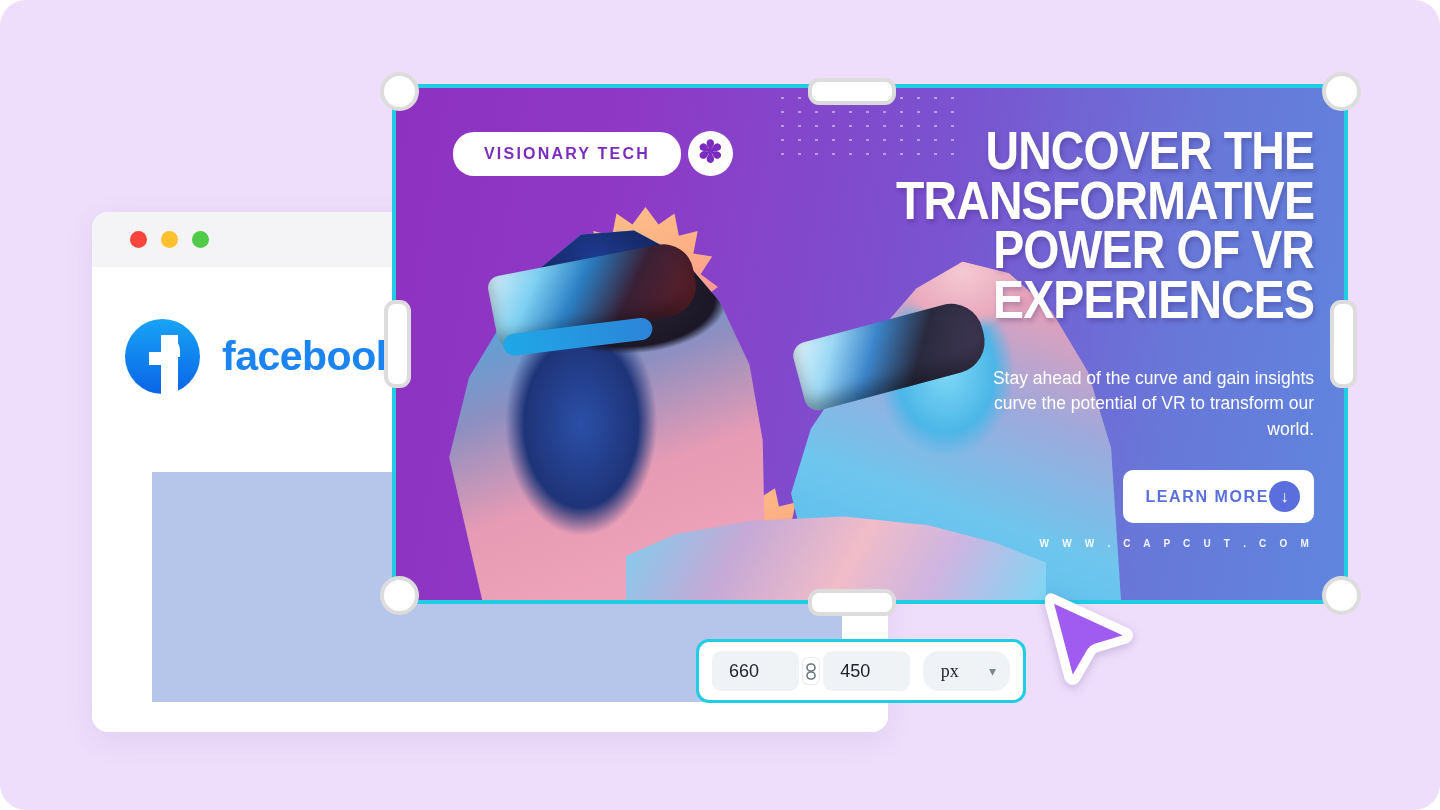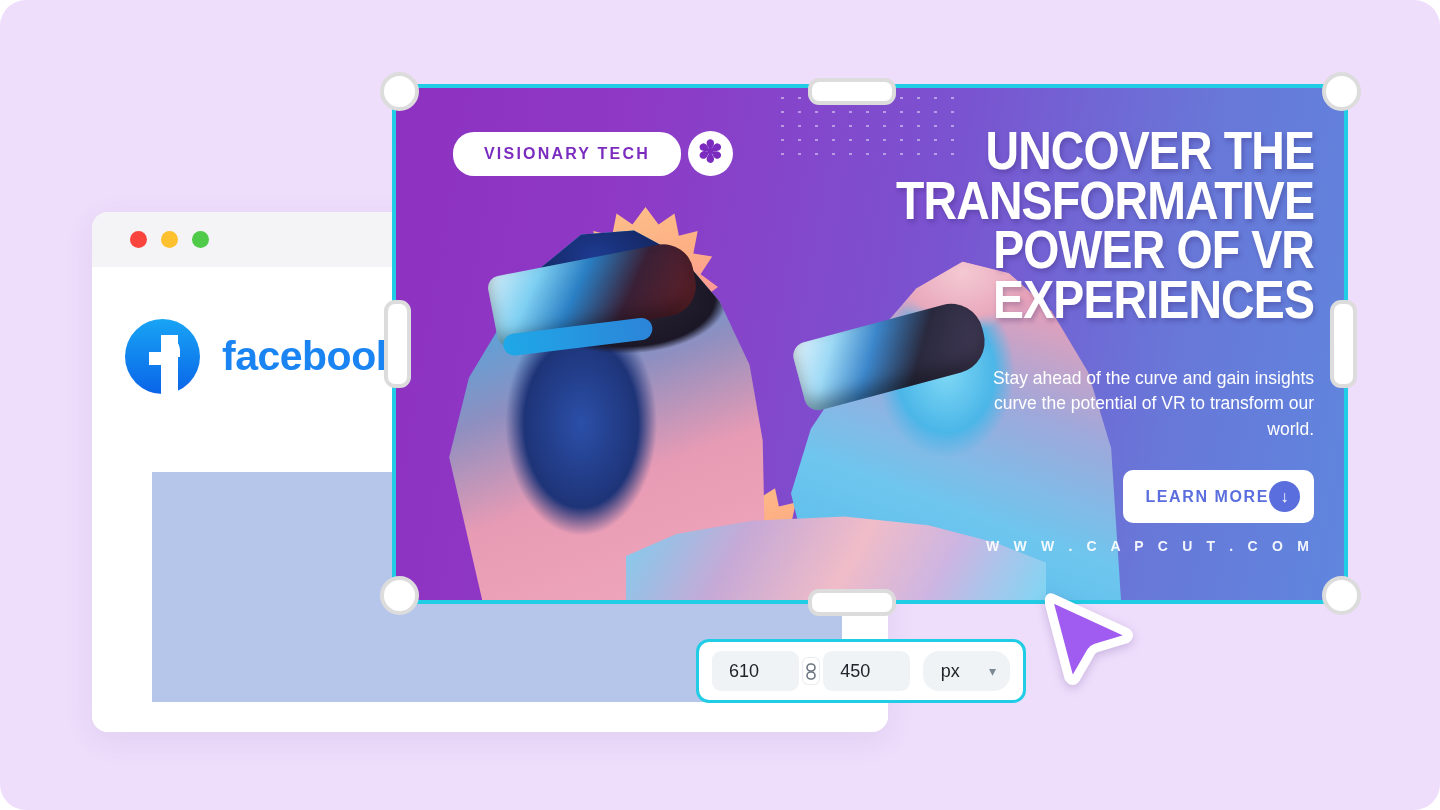"W W W . C" #weburl { font-size: 14px -> 10px }
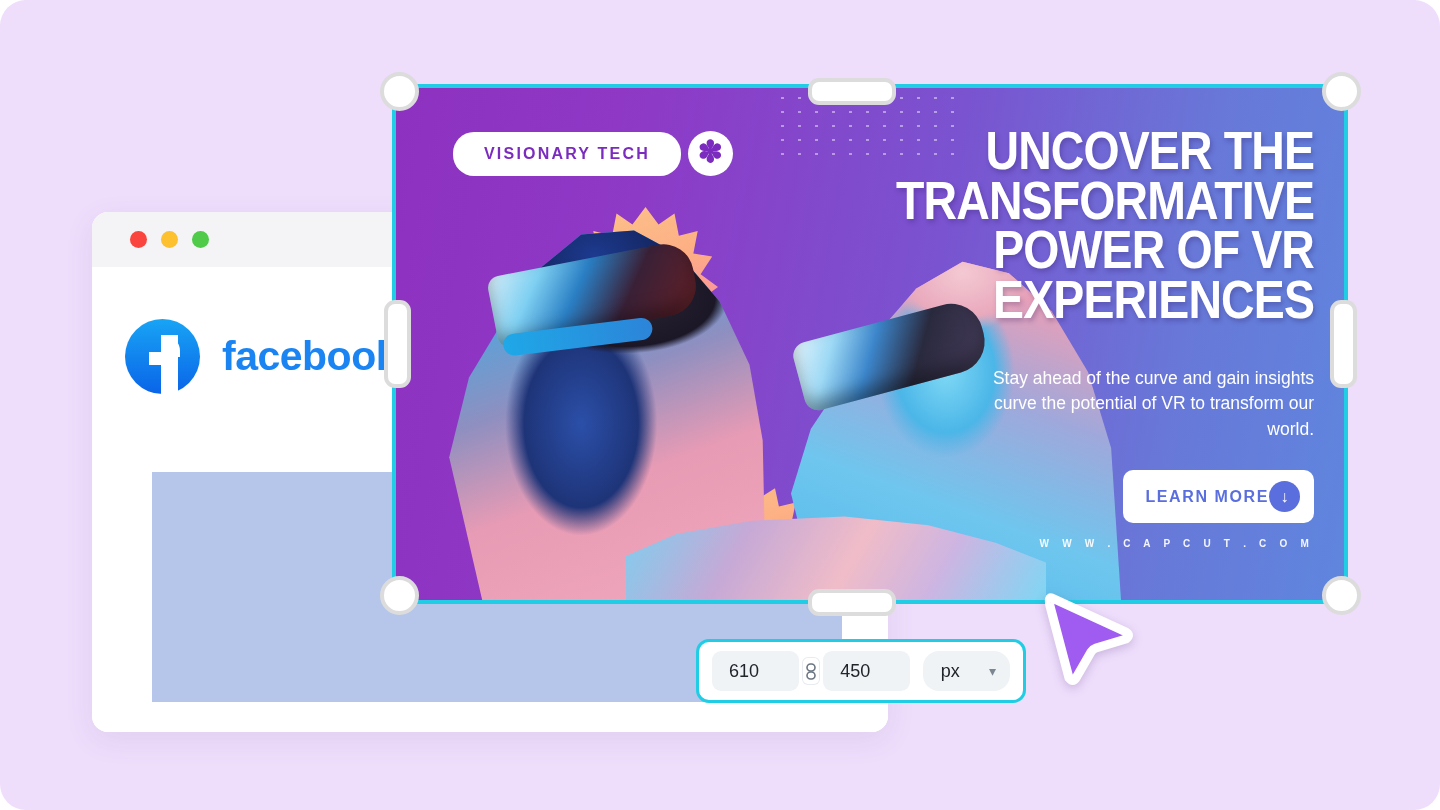"610" div.dim-field { text: 610 -> 660 }
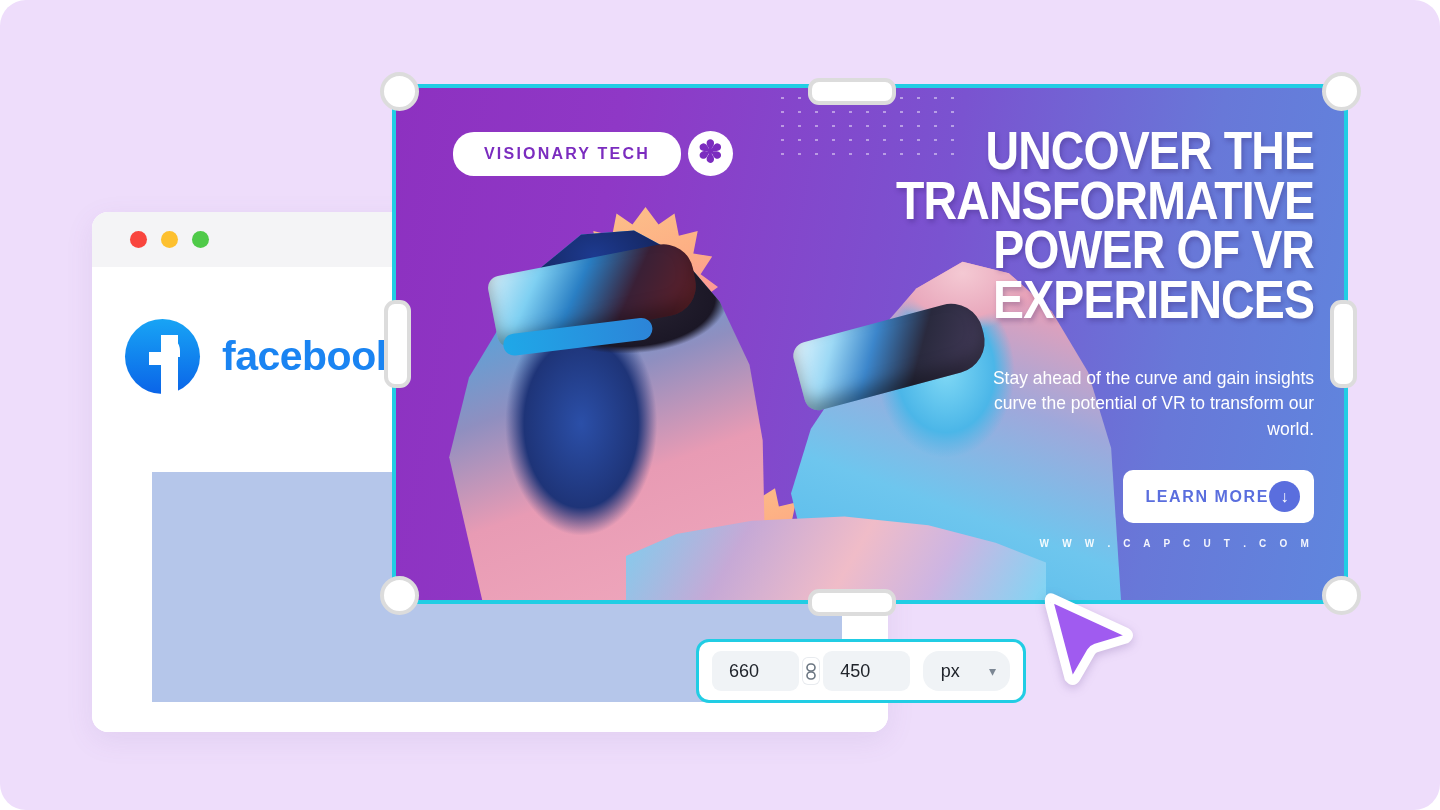"px" #unit-select { font-family: none -> Liberation Serif, serif }
